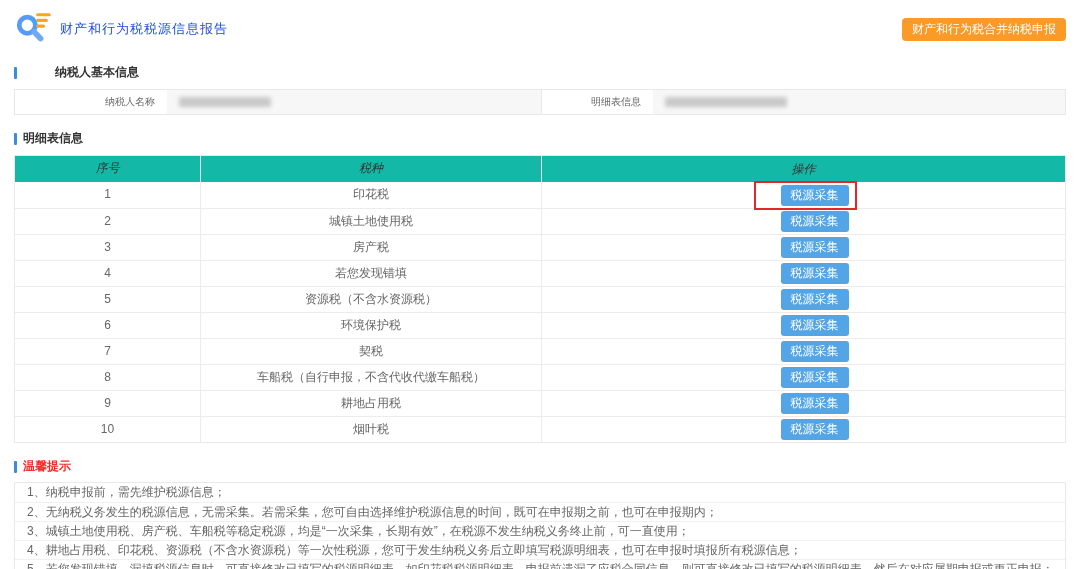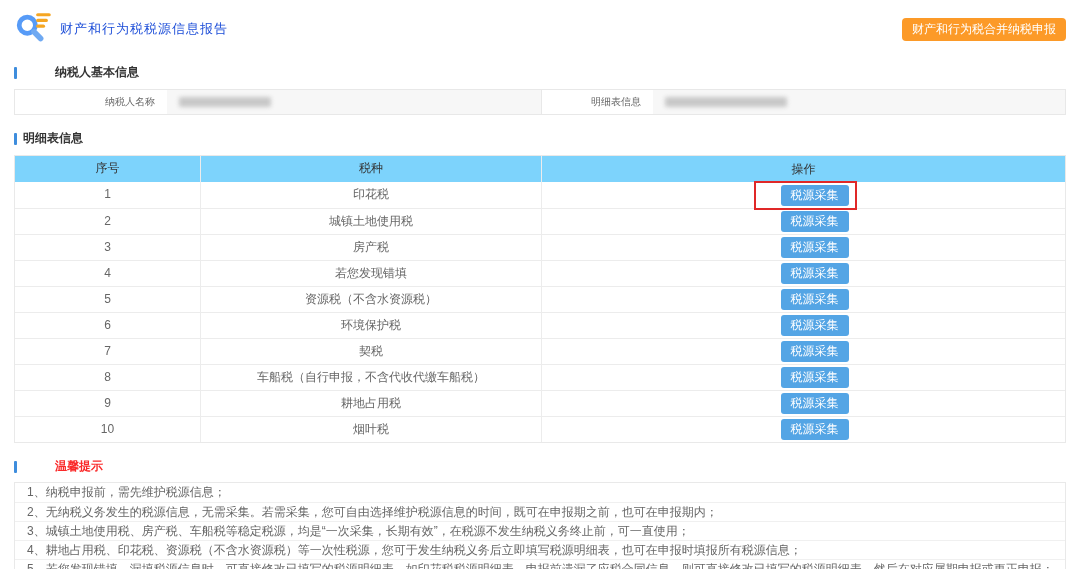"序号" .thead { background: #7dd3fc -> #14b8a6; font-style: none -> italic }
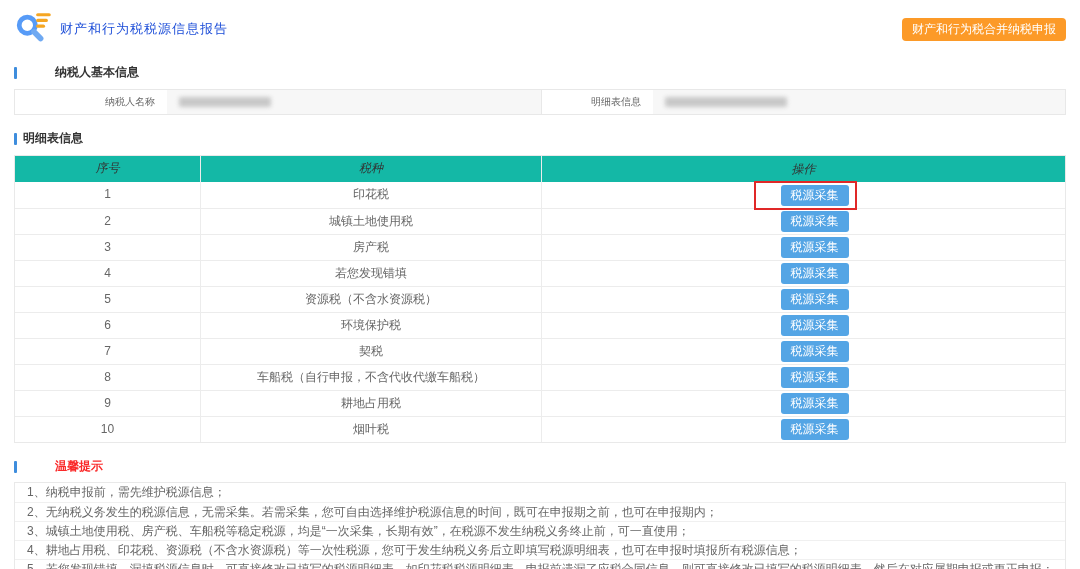"温馨提示" .sec-title.red { gap: 32px -> none }
